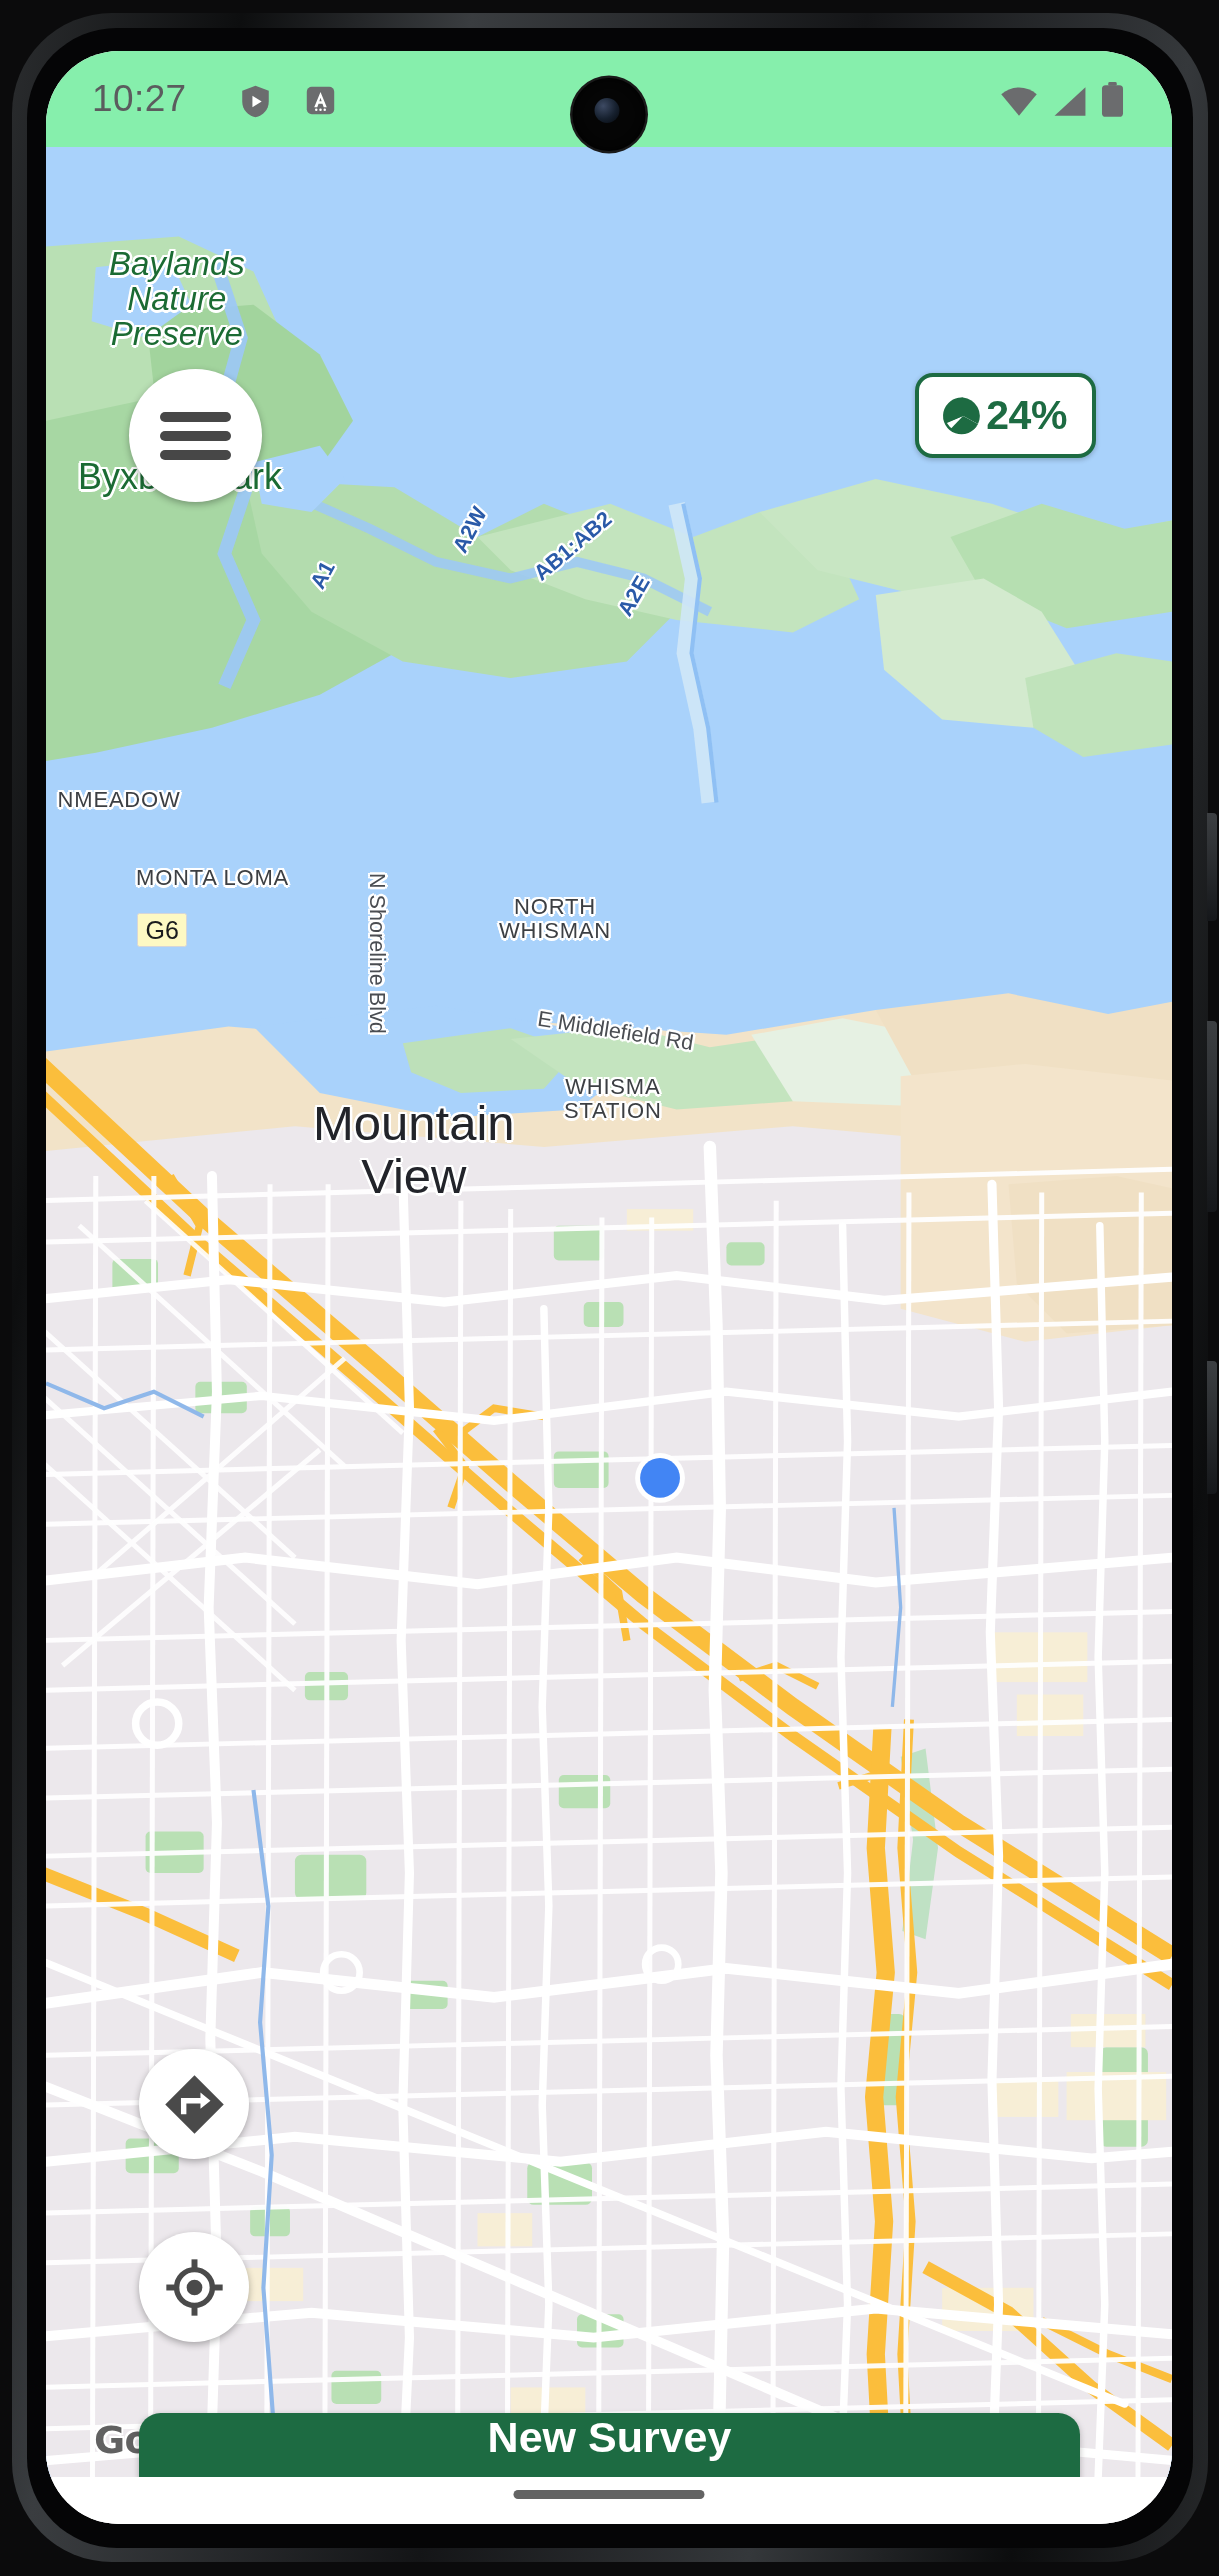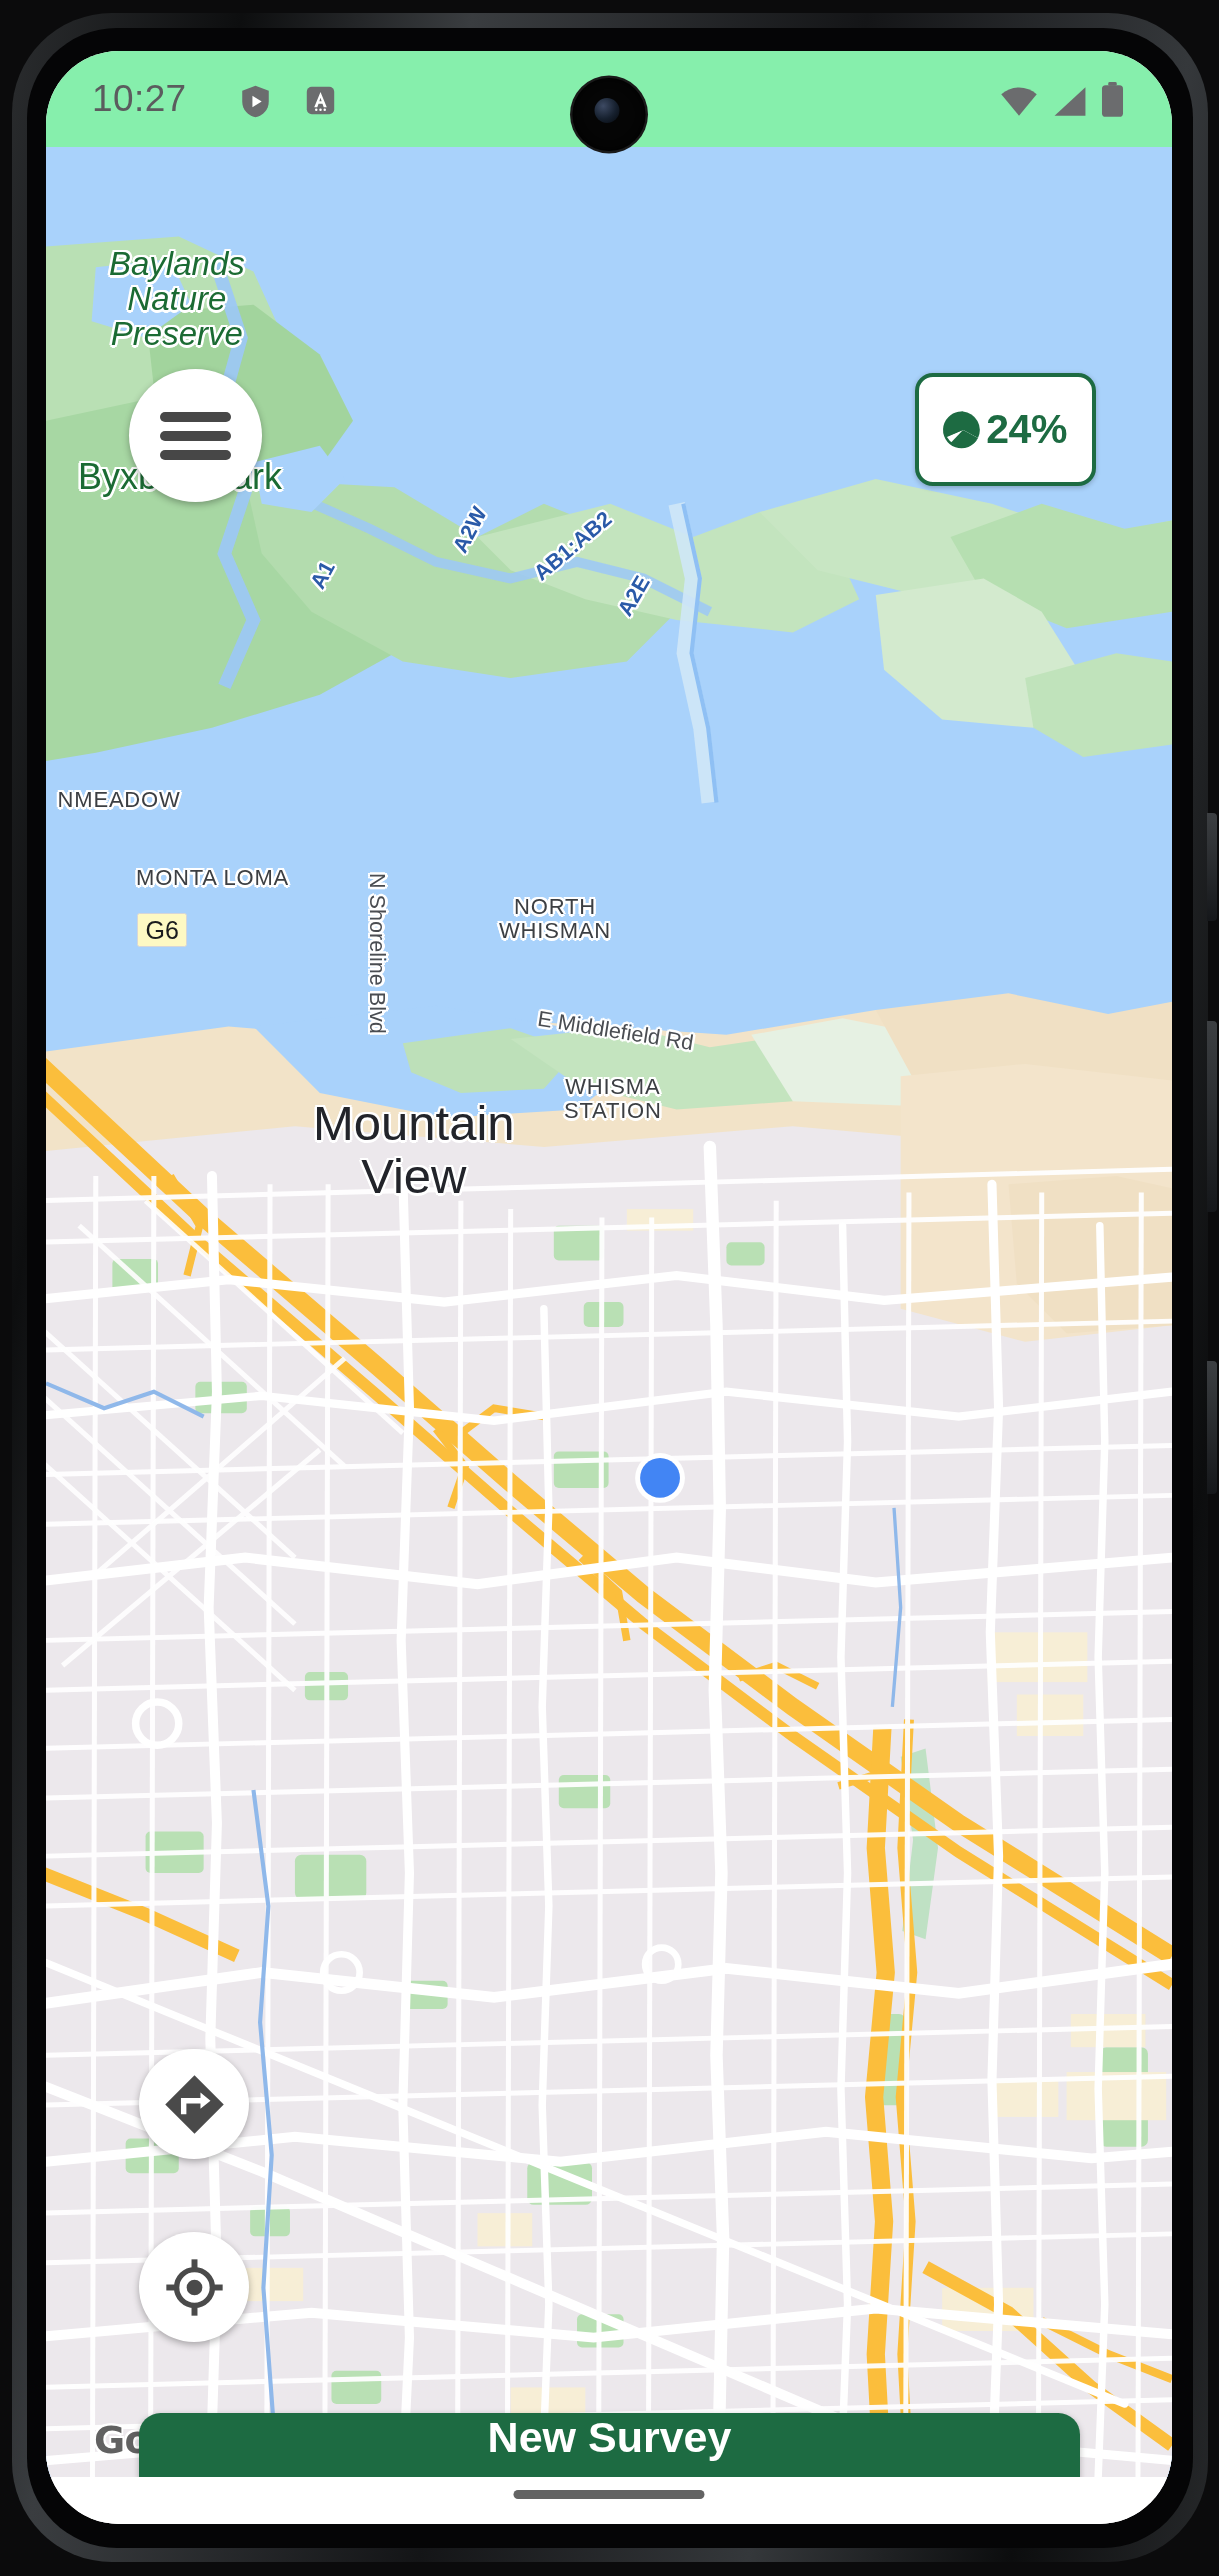"24%" #progress-badge { height: 113px -> 85px }
